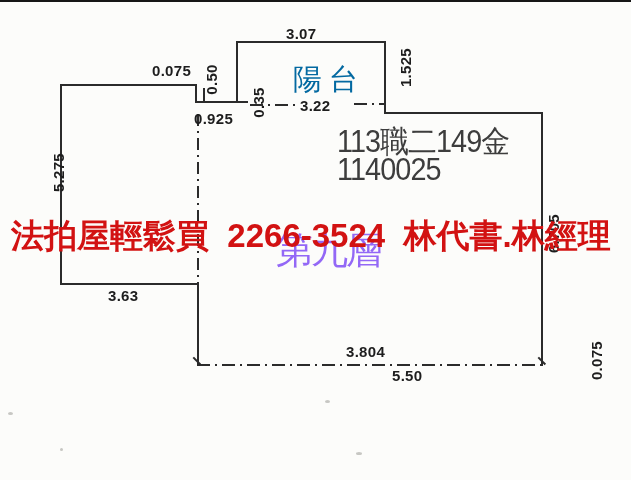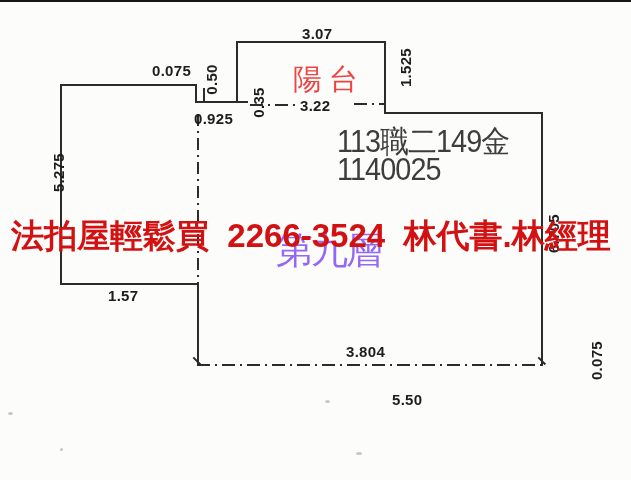"3.07" div.dim { margin-left: 16px -> none }
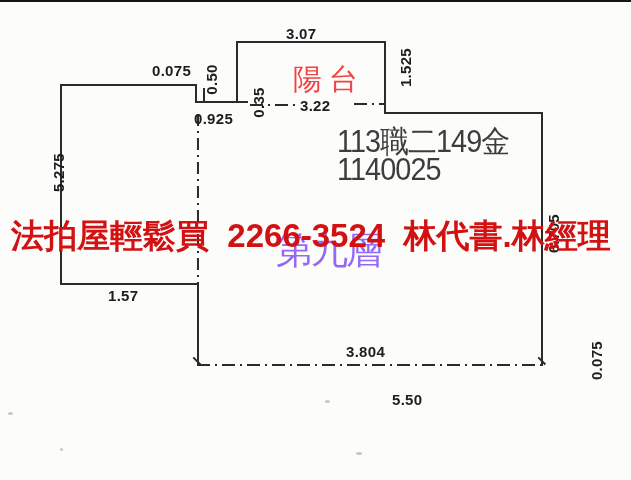"陽台" .balcony-label { color: #ef4444 -> #0369a1 }
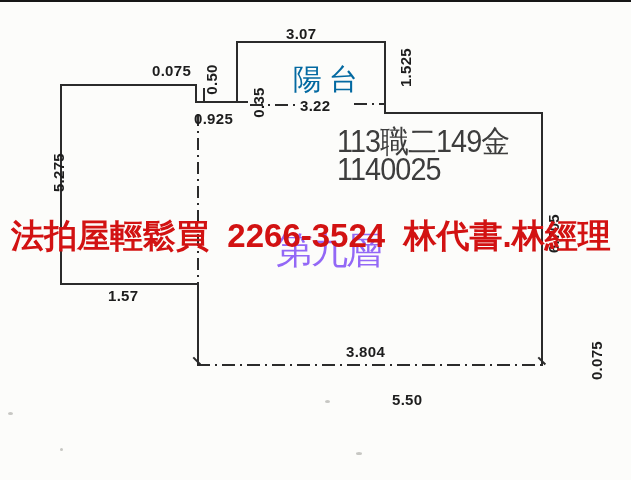"1.57" div.dim { text: 1.57 -> 3.63 }
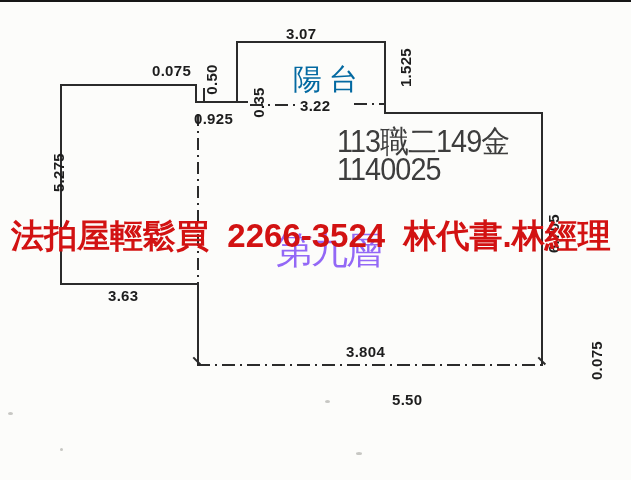"5.50" div.dim { margin-top: 24px -> none }
